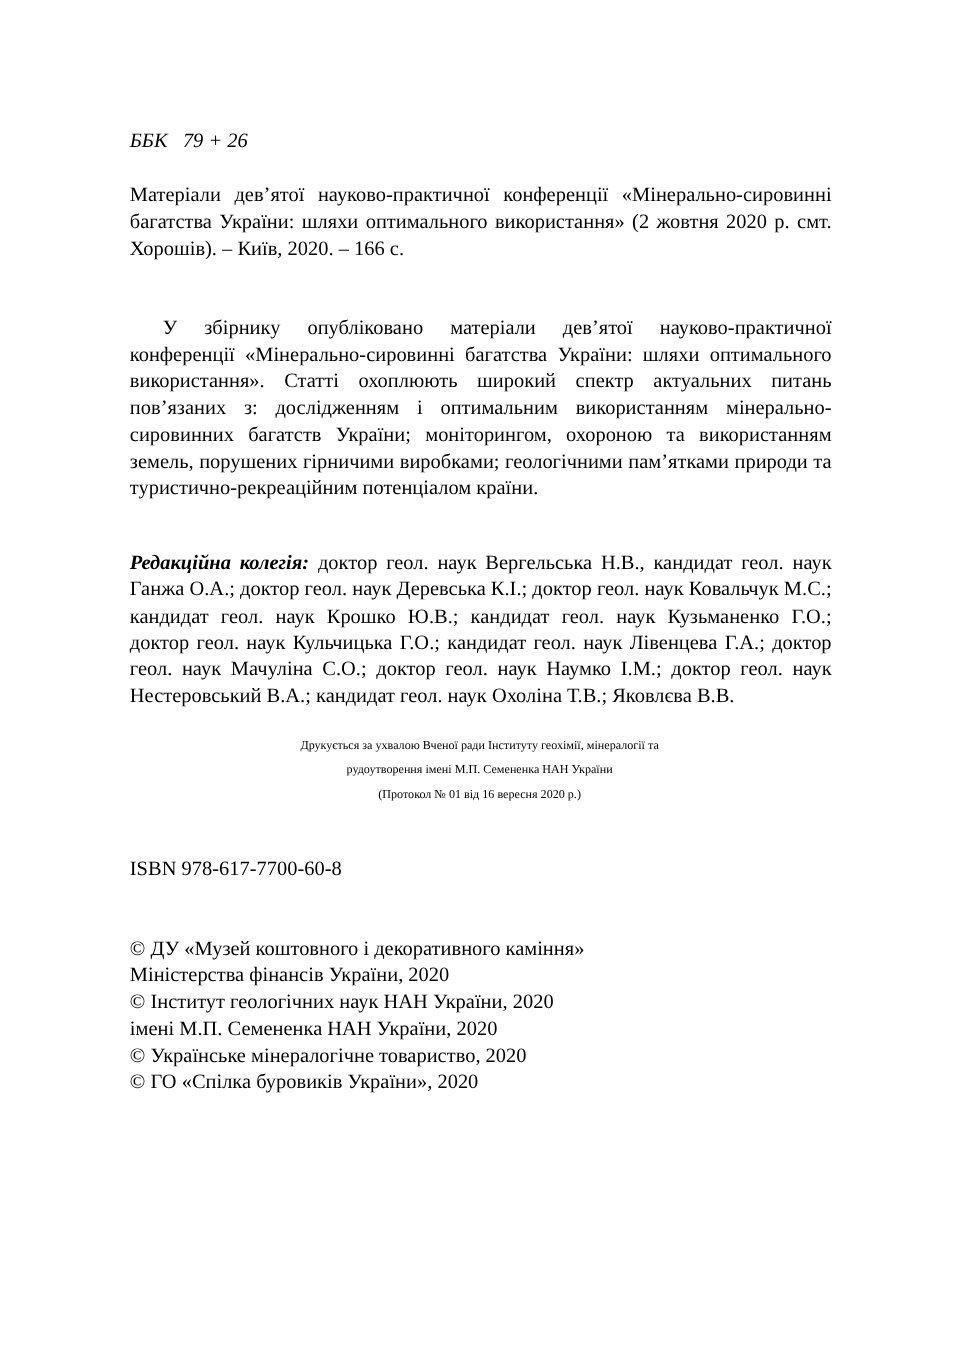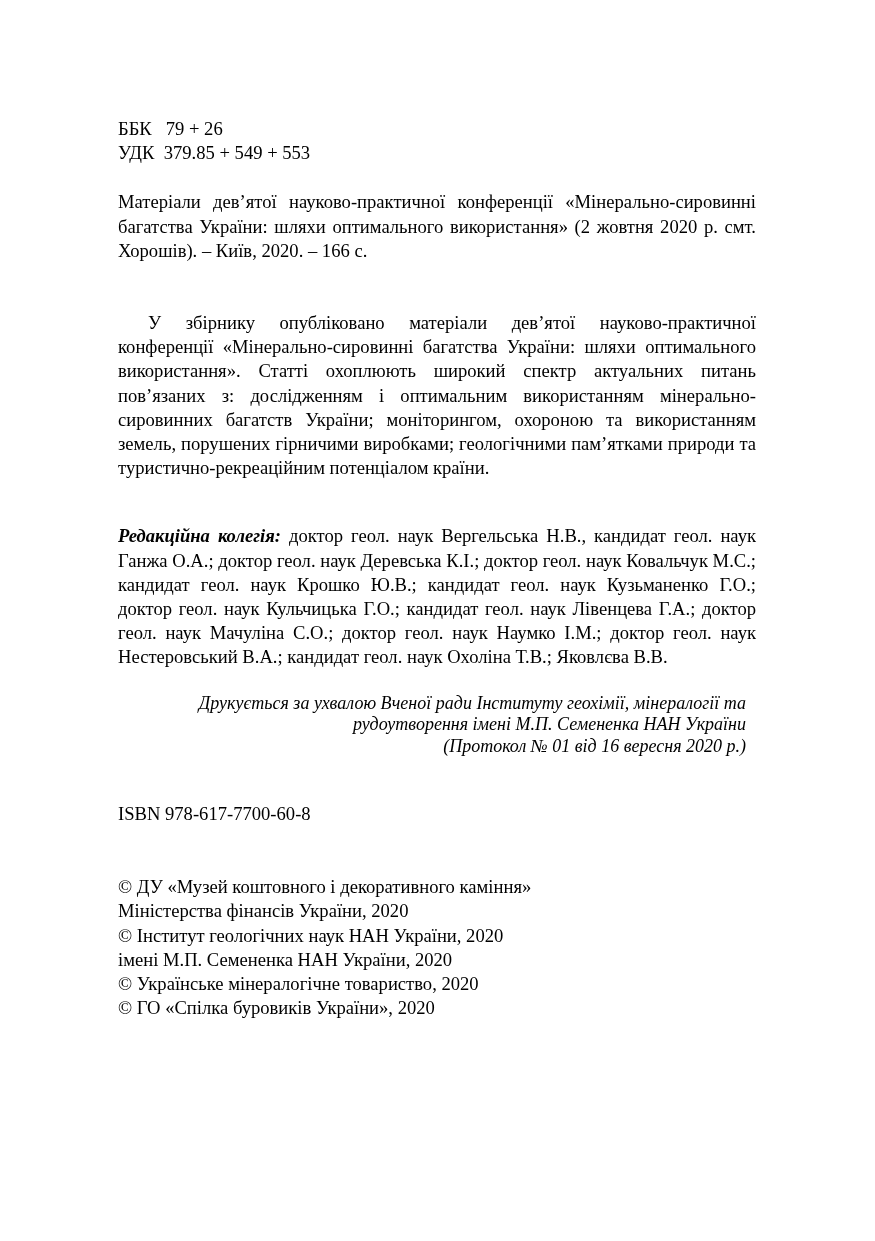"ББК 79 + 26" .codes { font-style: none -> italic }
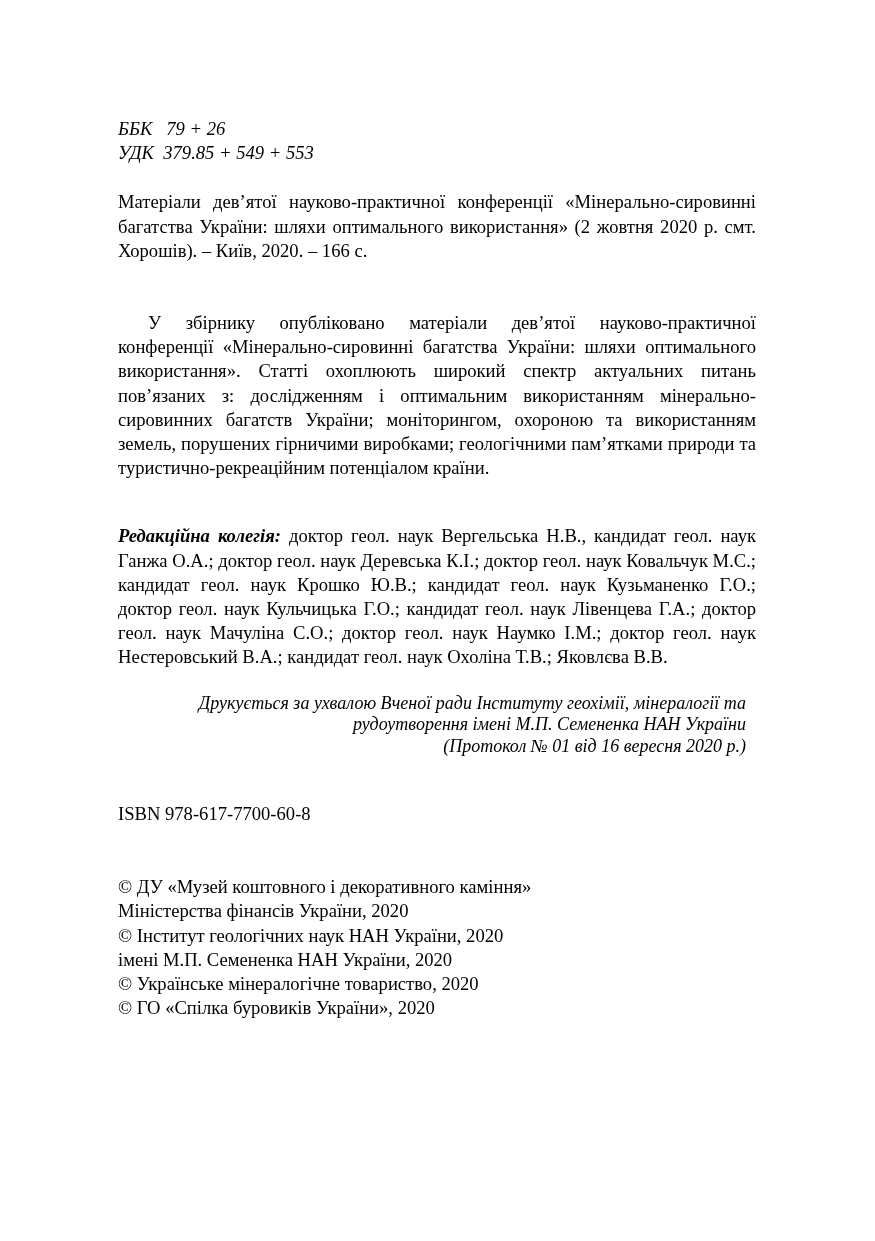"УДК 379.85 + 549 +" div.code-line { html: <div><span>УДК</span> <span>379.85 + 549 + 553</span></div> -> none }
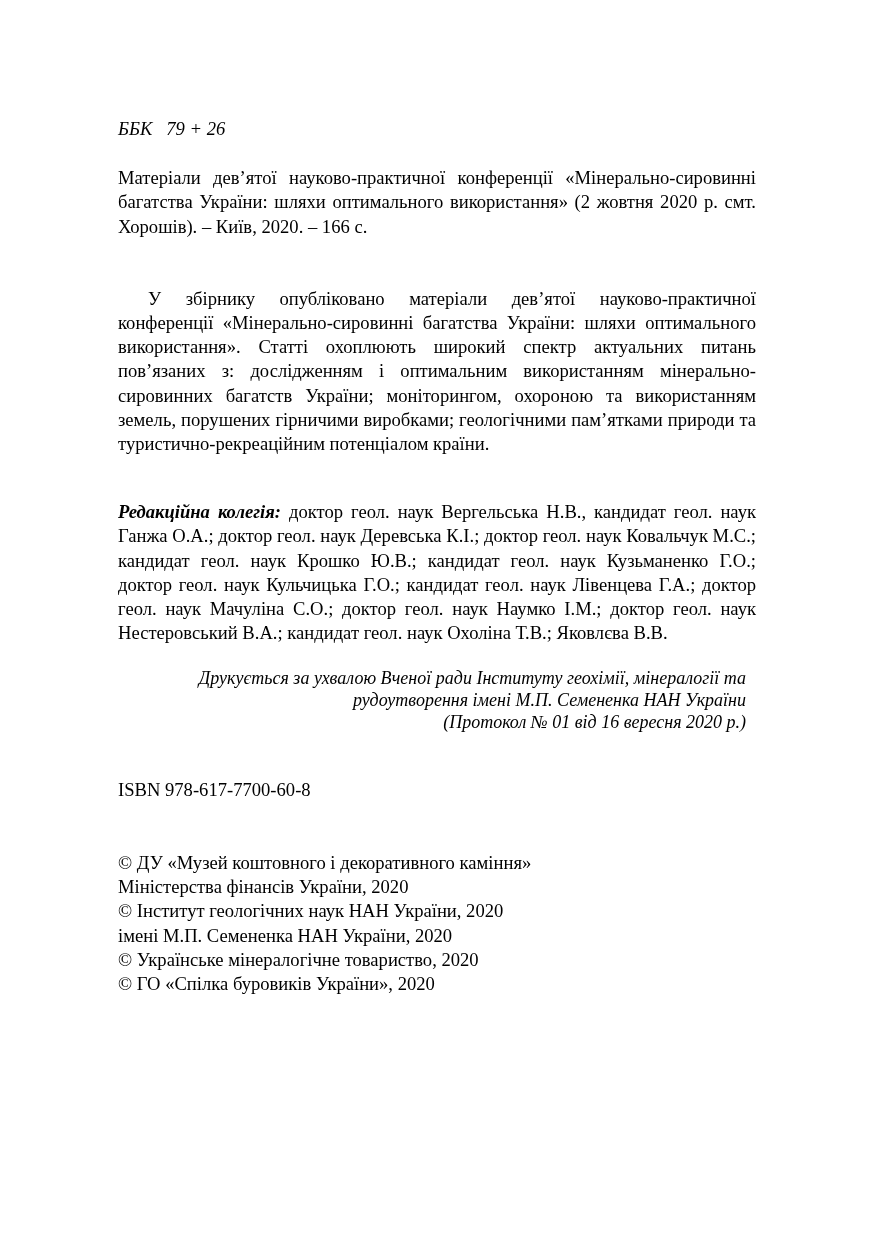"Друкується за ухвалою Вченої ради" .approval { font-size: 18px -> 11px; font-style: italic -> none; text-align: right -> center }
